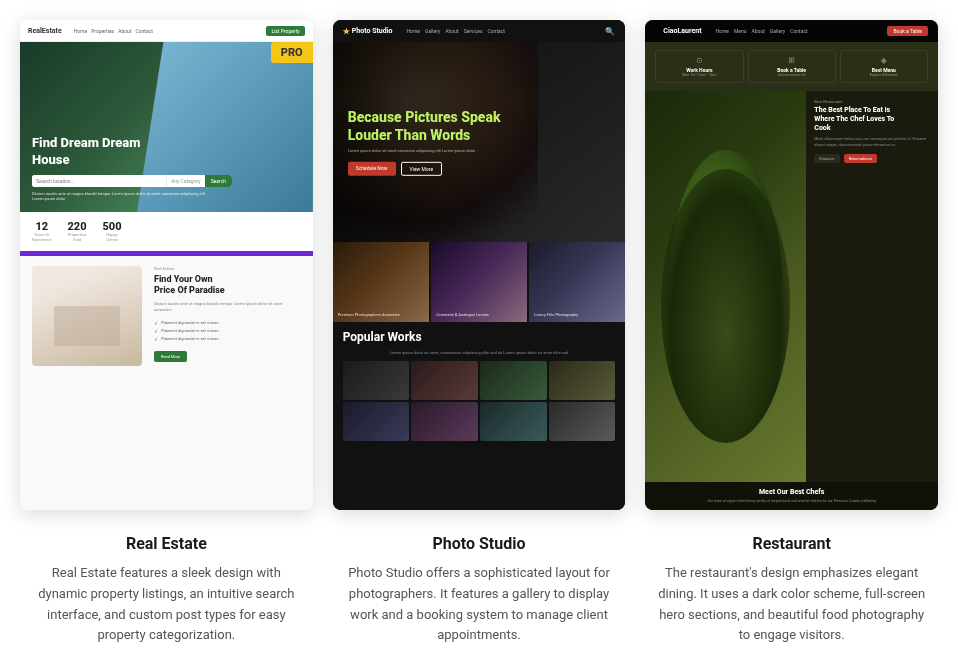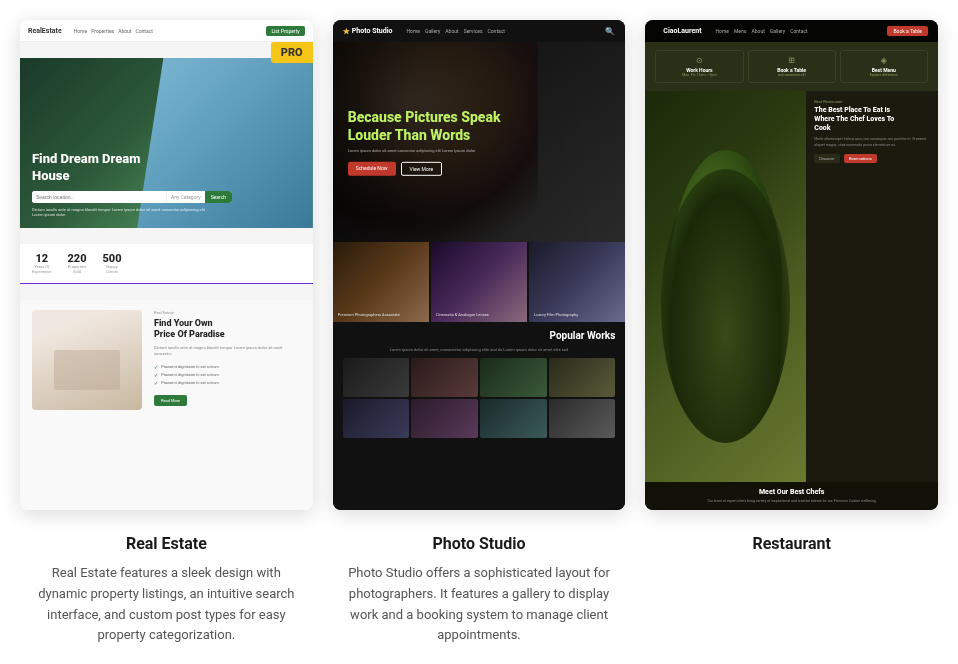"RealEstate" .re-screenshot { gap: 16px -> none }
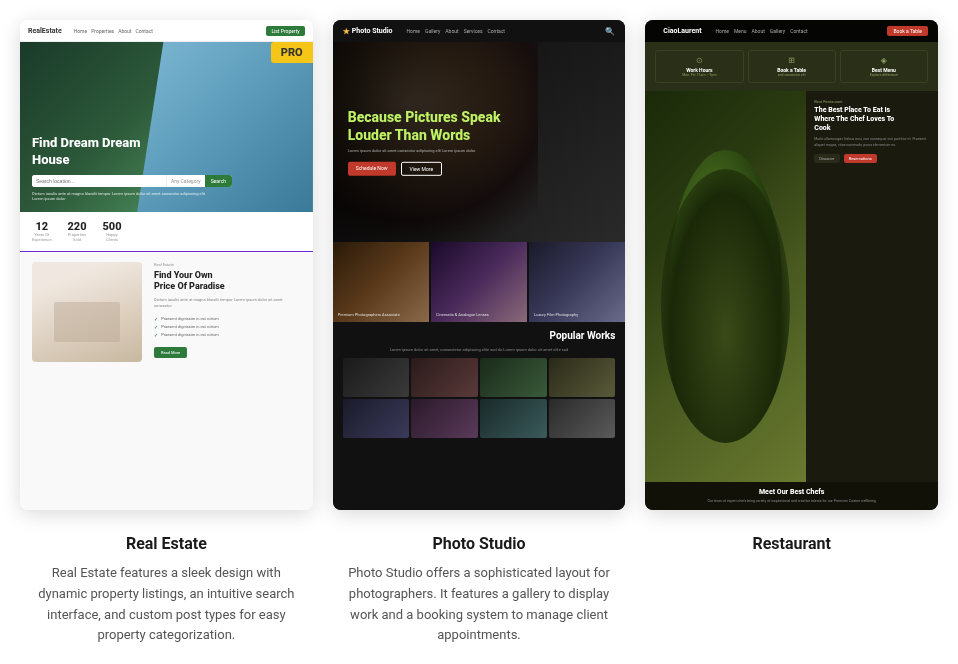"12" .re-stats { border-bottom: 1px solid #6d28d9 -> 5px solid #6d28d9 }
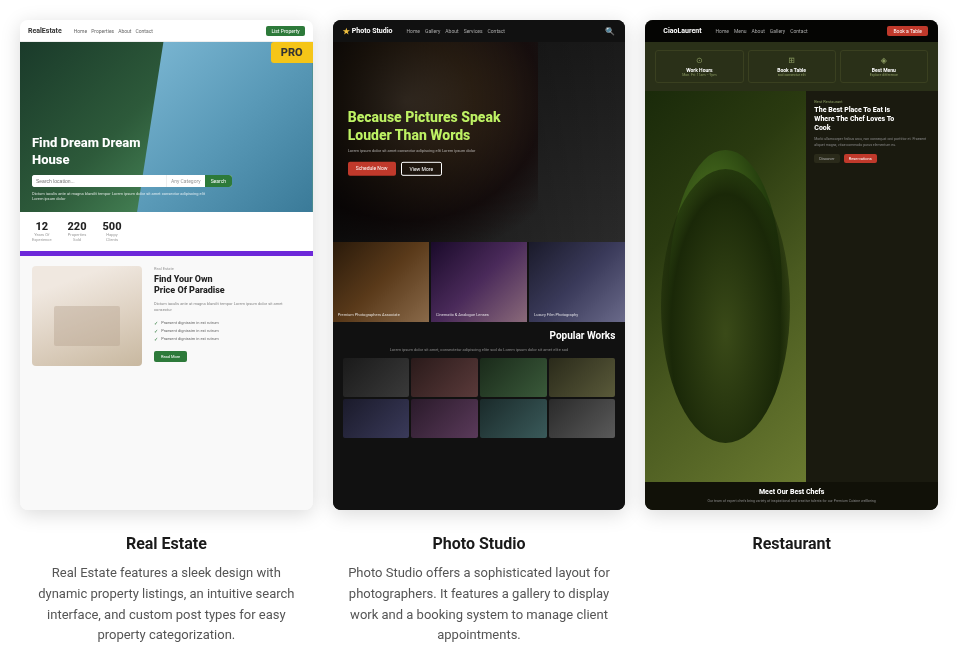"Popular Works" .ps-popular-title { font-size: 10px -> 12px; text-align: right -> left }
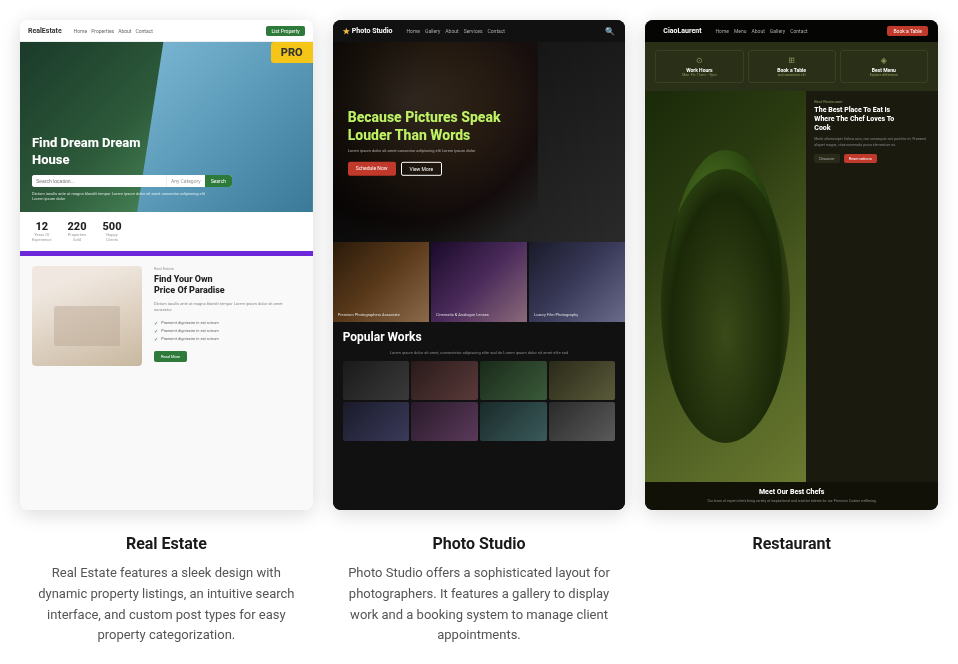"The restaurant's design emphasizes" div.label-desc { html: none -> <div>The restaurant's design emphasizes elegant dining. It uses a dark color scheme, full-screen hero sections, and beautiful food photography to engage visitors.</div> }
